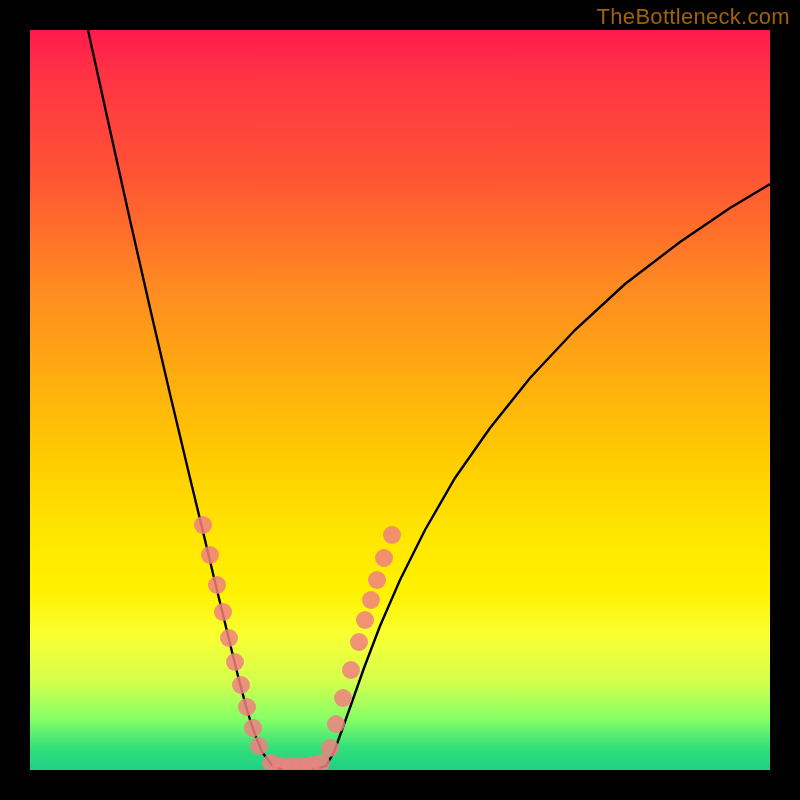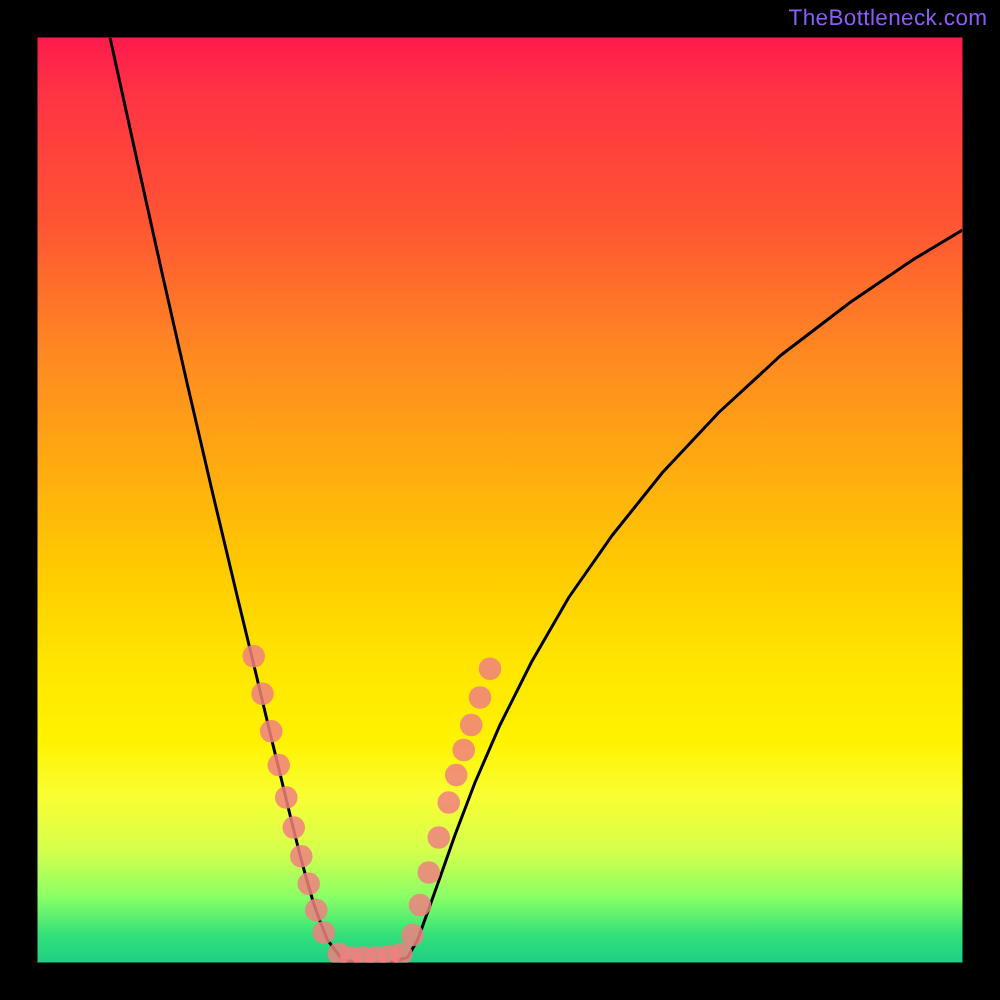"TheBottleneck.com" .watermark { color: #8b5cf6 -> #a16207; font-size: 18px -> 22px }
